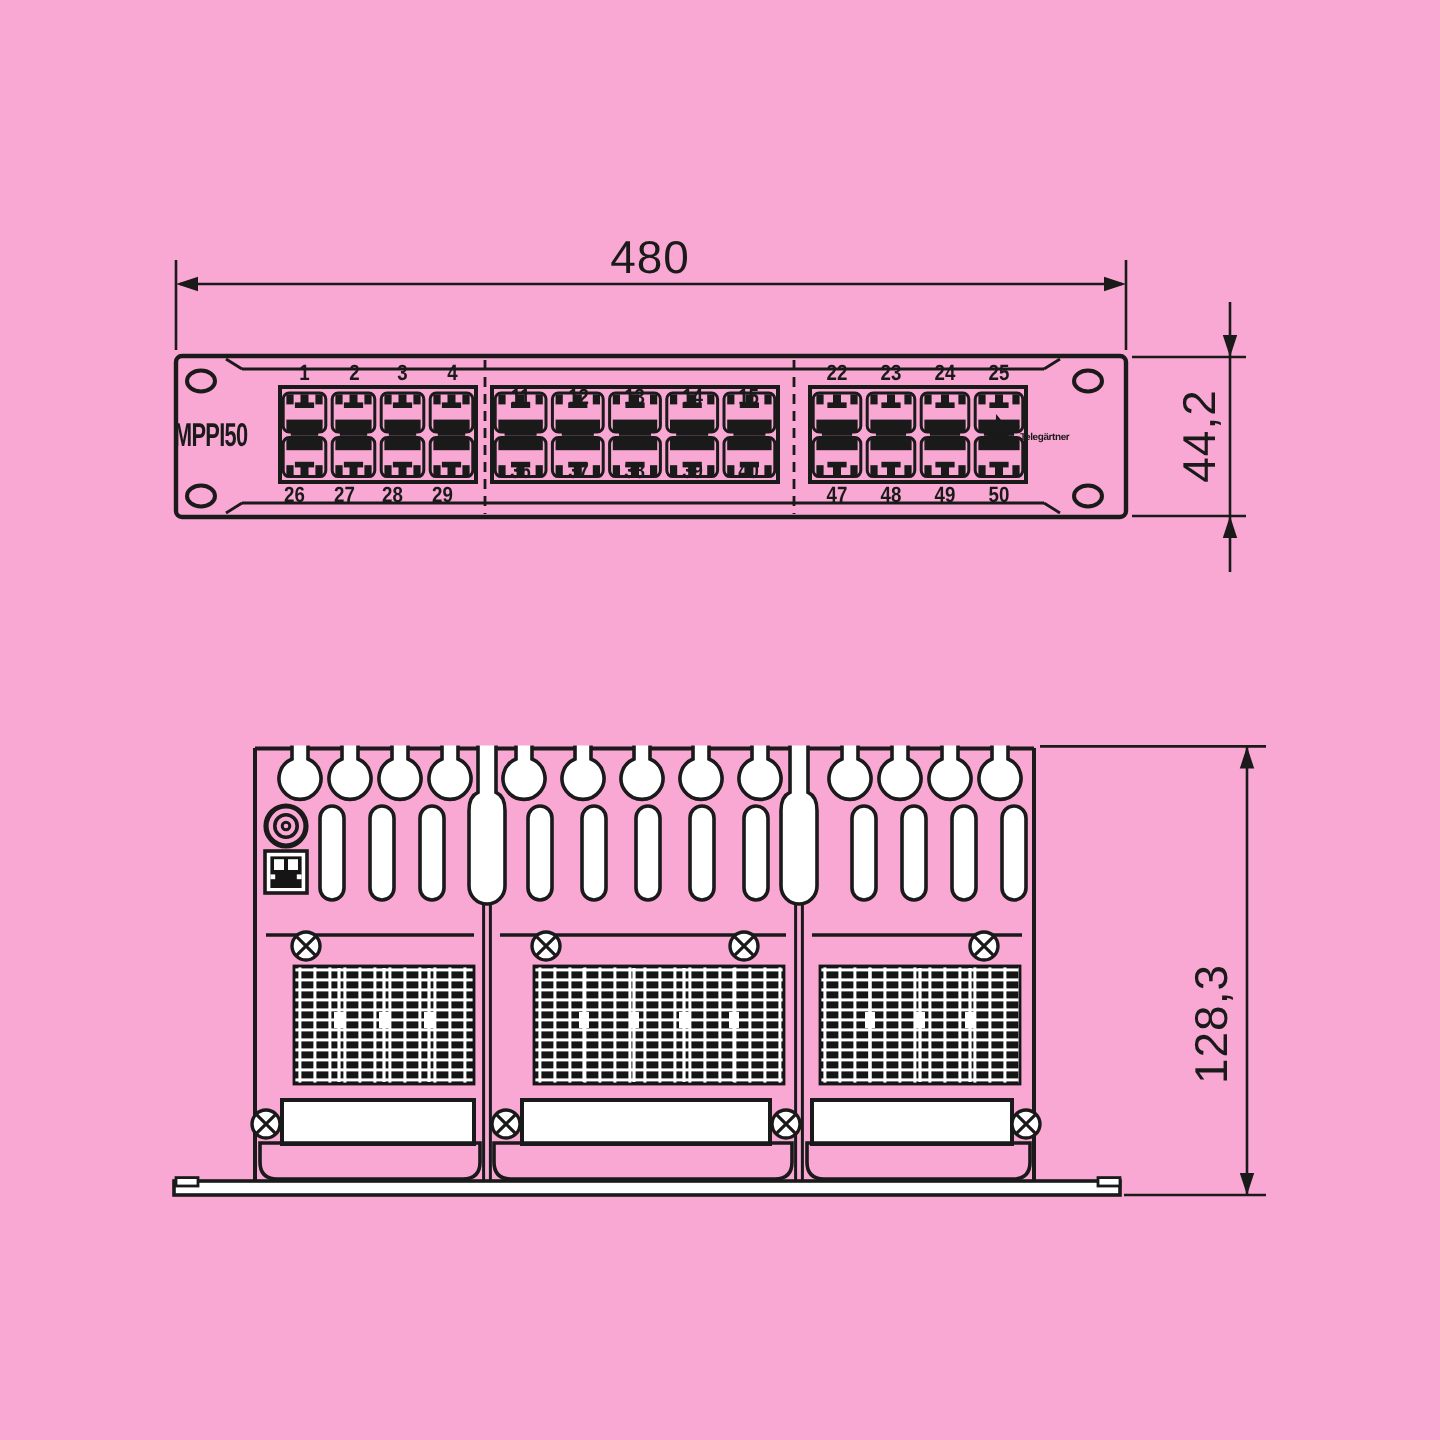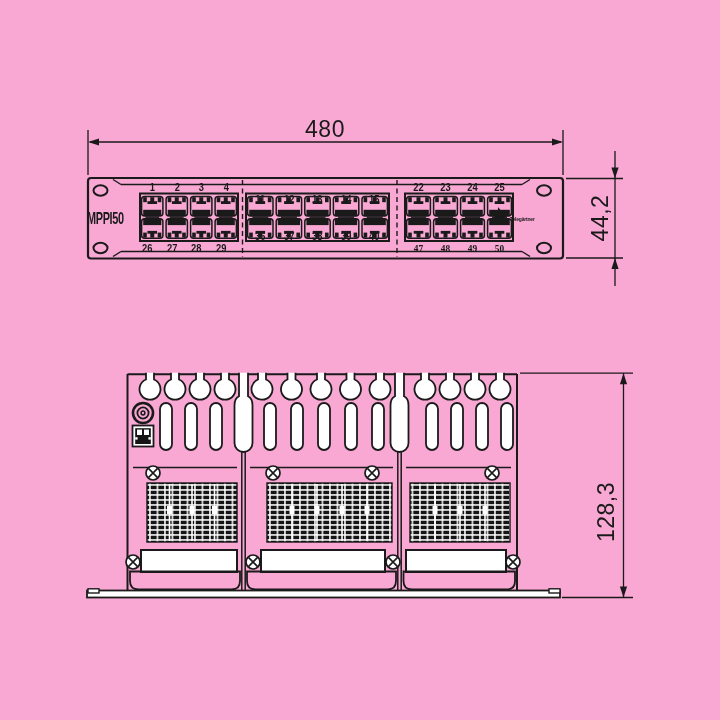"47" div.numrow { font-family: Liberation Serif, serif -> none }
